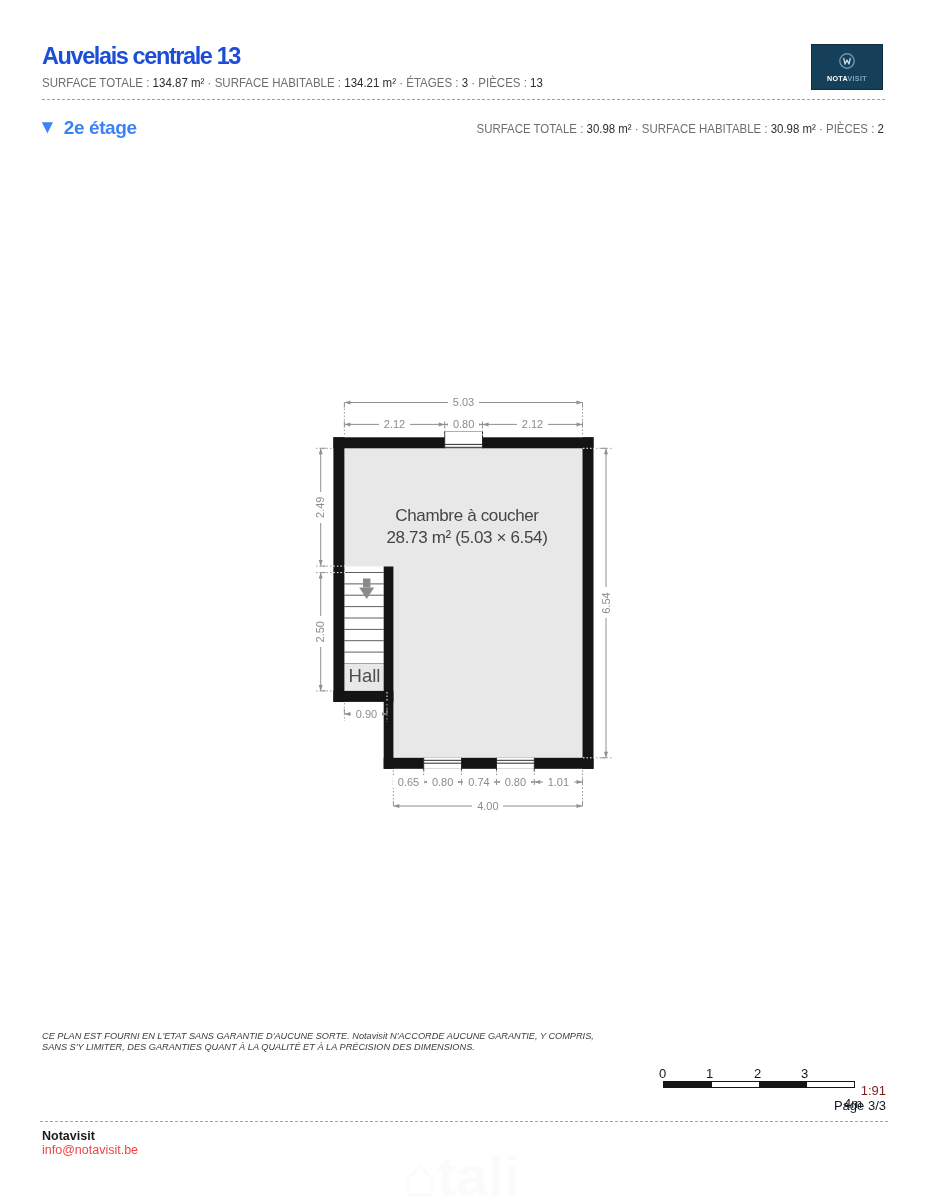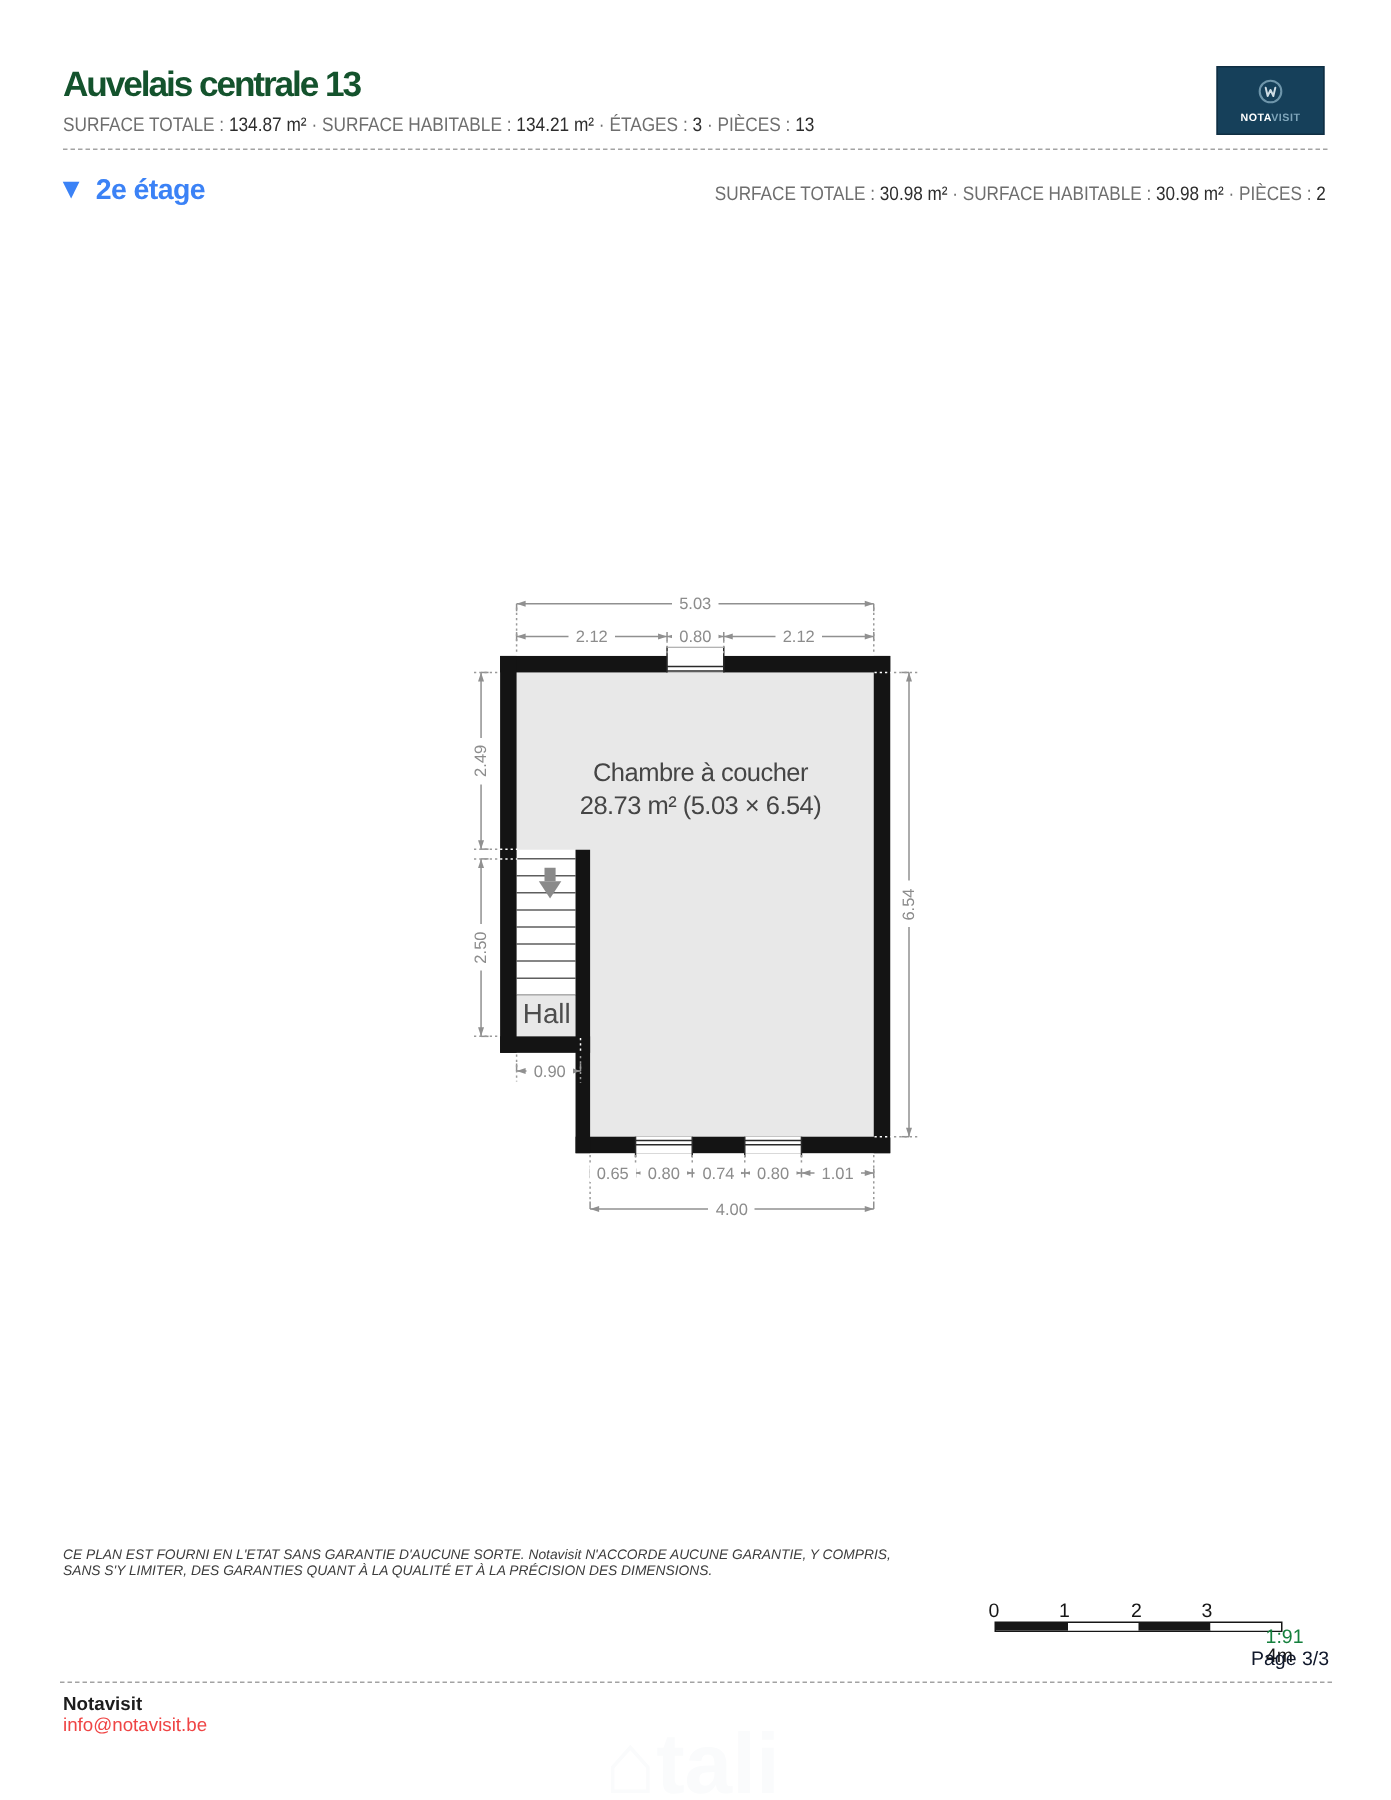"Auvelais centrale 13" div.abs { color: #14532d -> #1d4ed8 }
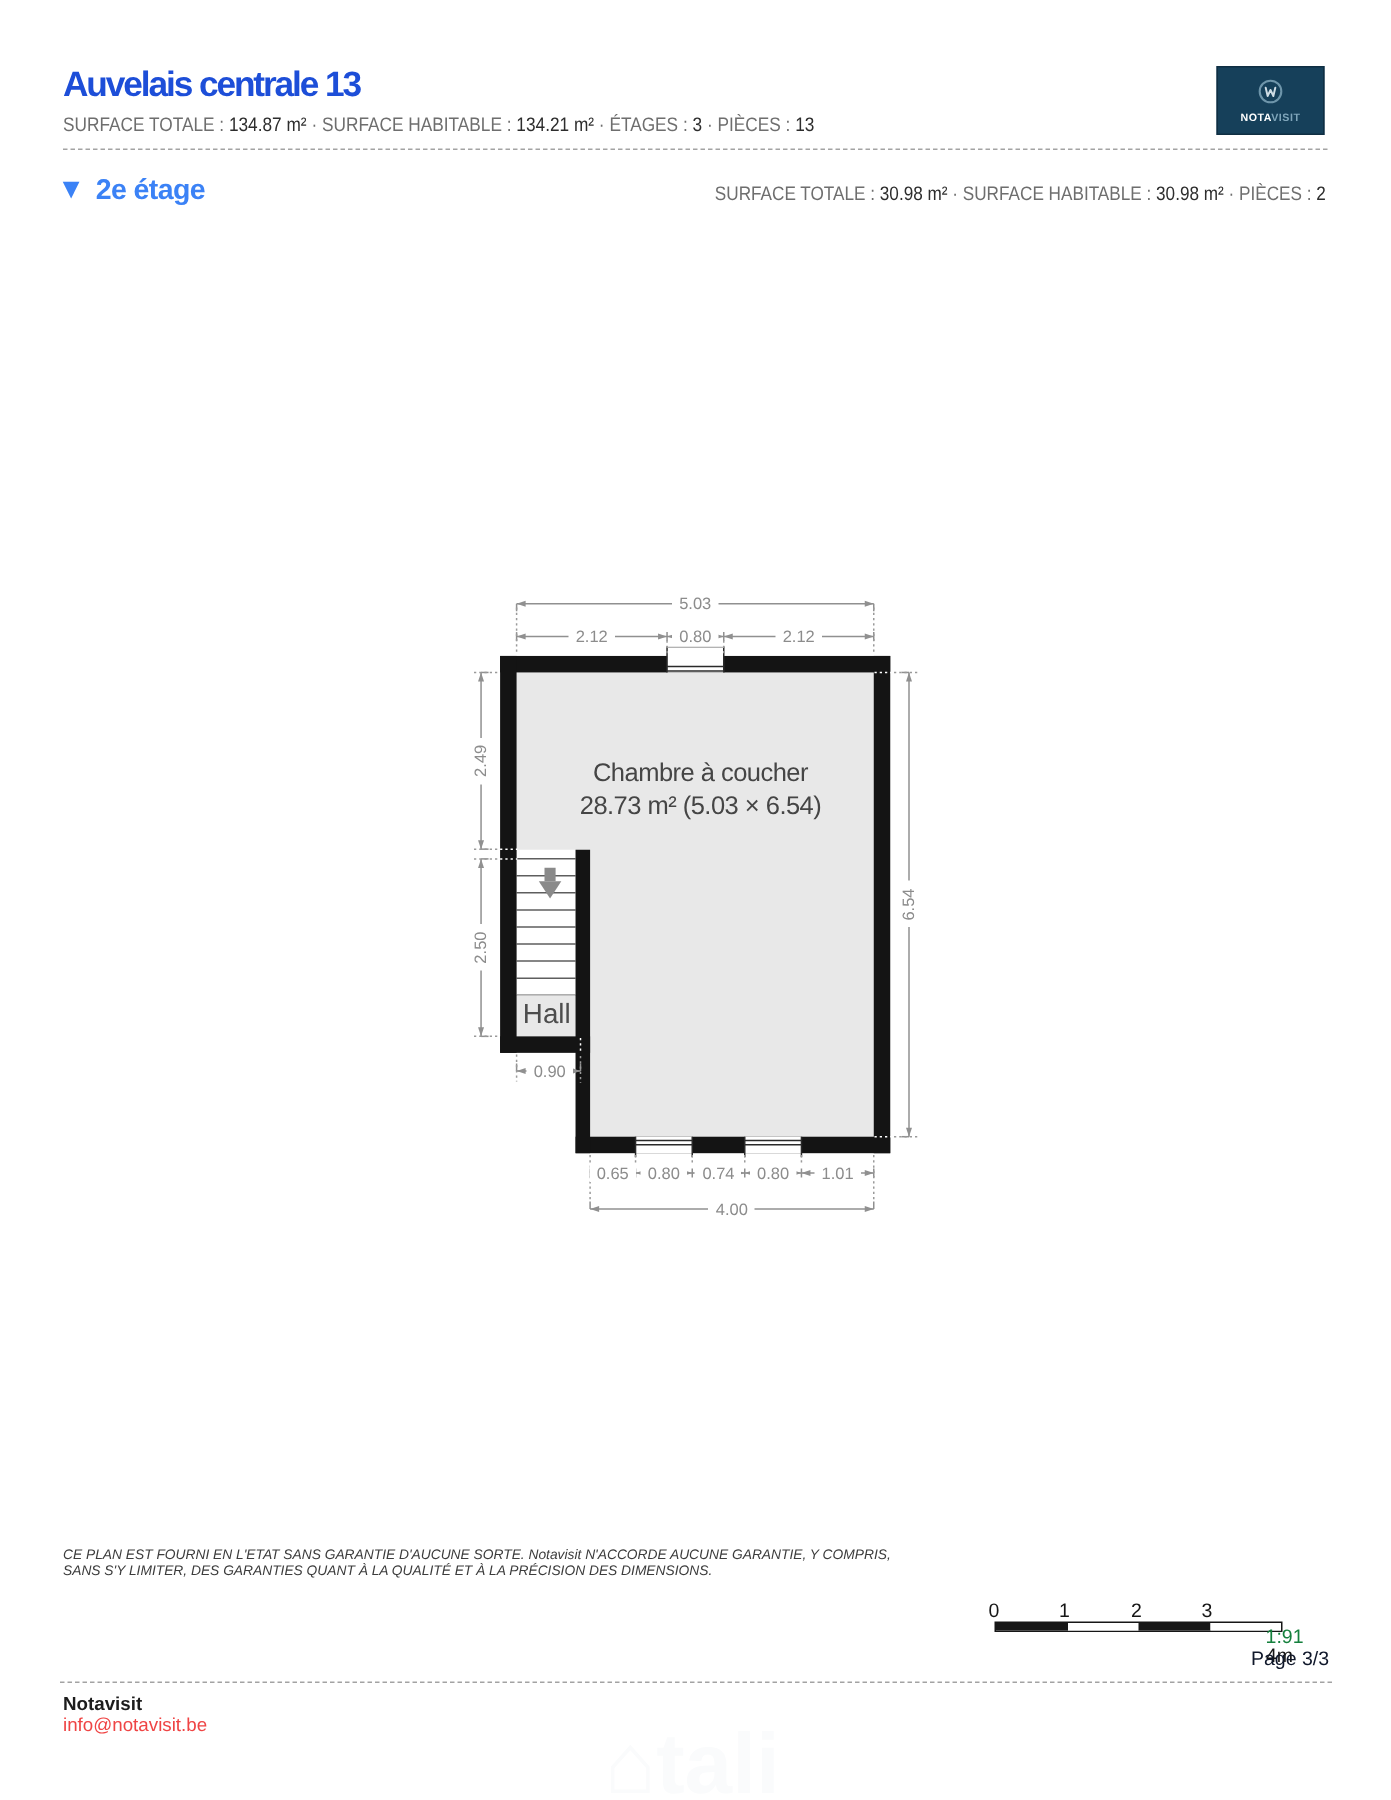"1:91" div.abs { color: #15803d -> #7f1d1d; right: 58px -> 41px }
